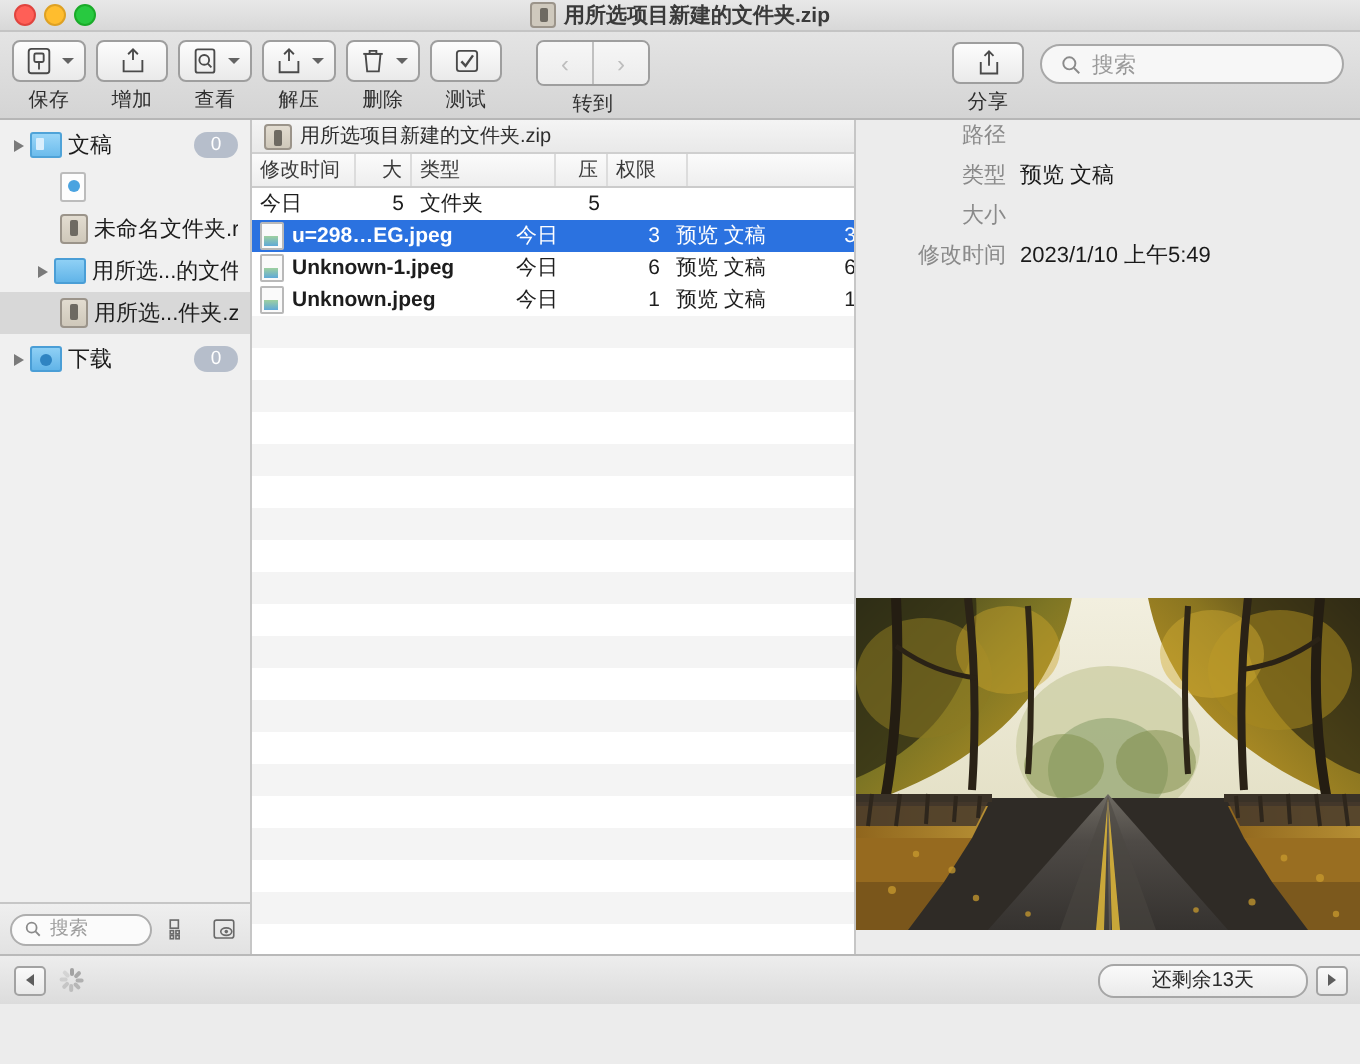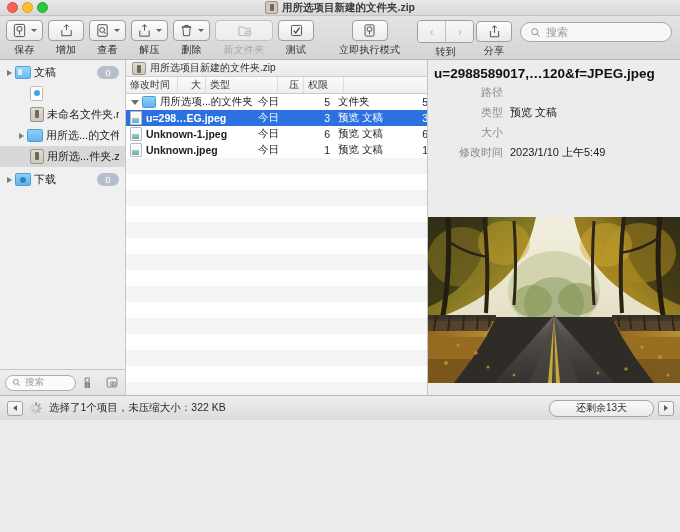"用所选项目新建的文件夹.zip" .win { height: 420px -> 502px }
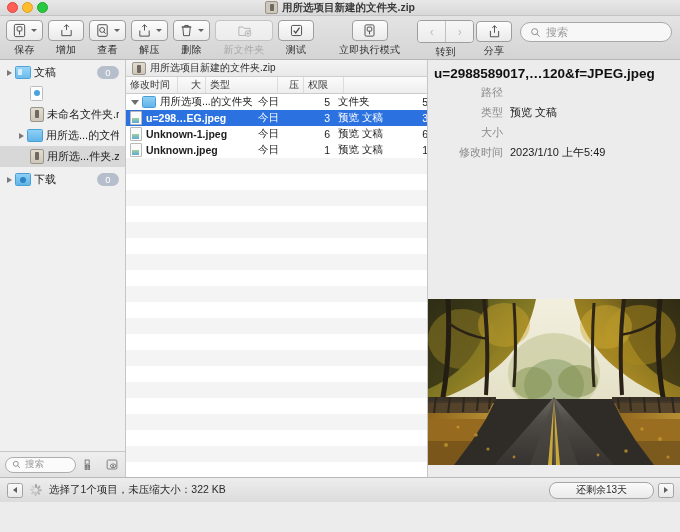"新文件夹" div.tb-item { html: <div> <div> <svg> <path></path> <circle></circle> <line></line> <line></line> </svg> </div> <span>新文件夹</span> </div> -> none }
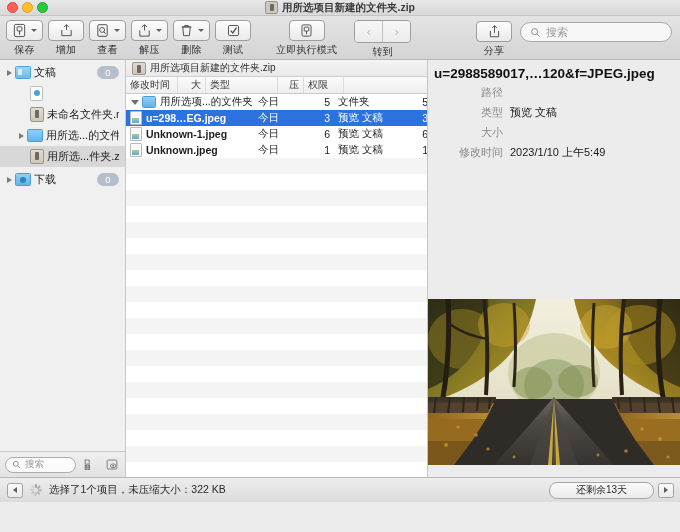"立即执行模式" div.tb-item { html: <div> <div> <svg> <rect></rect> <rect></rect> <line></line> </svg> </div> <span>立即执行模式</span> </div> -> none }
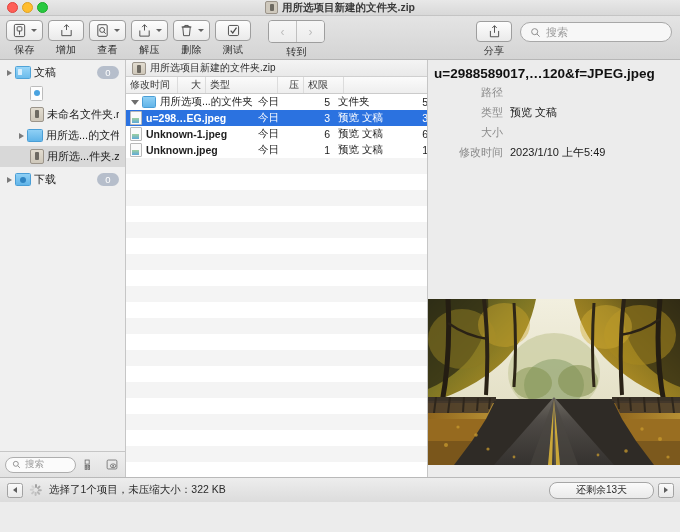"u=2988589017,…120&f=JPEG.jpeg" div.info-title { html: <div>u=2988589017,…120&amp;f=JPEG.jpeg</div> -> none }
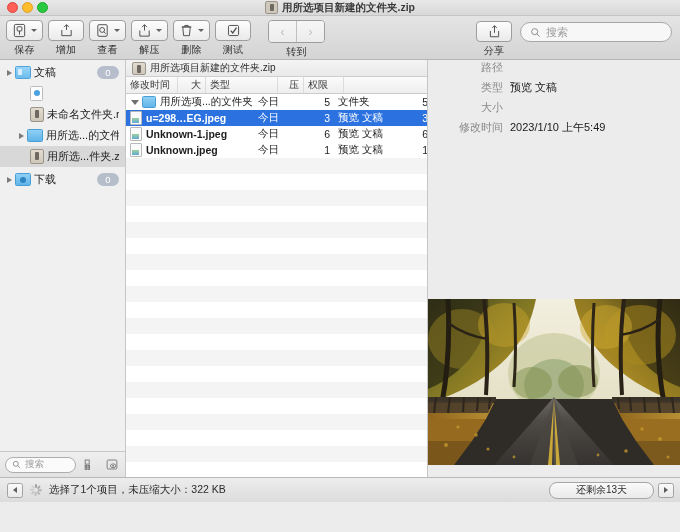"用所选项...的文件夹" div.c-name { html: <div> <span> <i></i> </span> <span></span> <span>用所选项...的文件夹</span> </div> -> none }
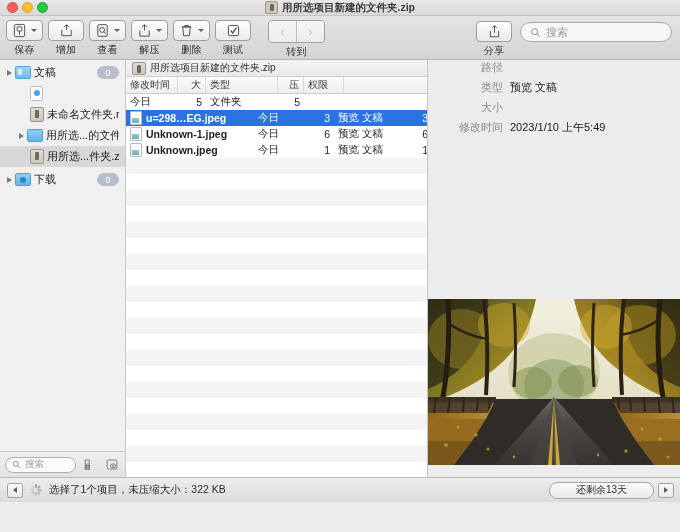"选择了1个项目，未压缩大小：322 KB" span.sb-text { html: <span>选择了1个项目，未压缩大小：322 KB</span> -> none }
